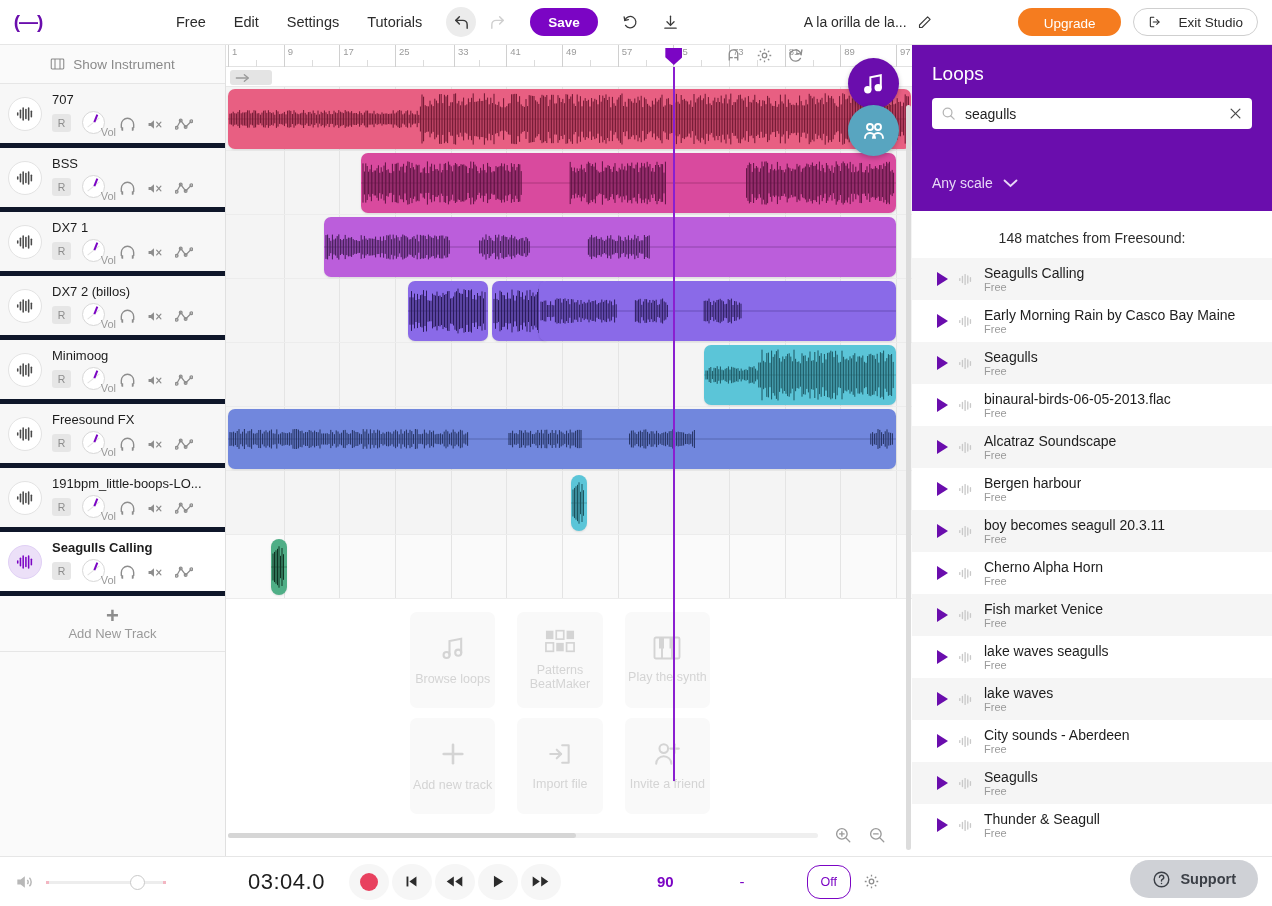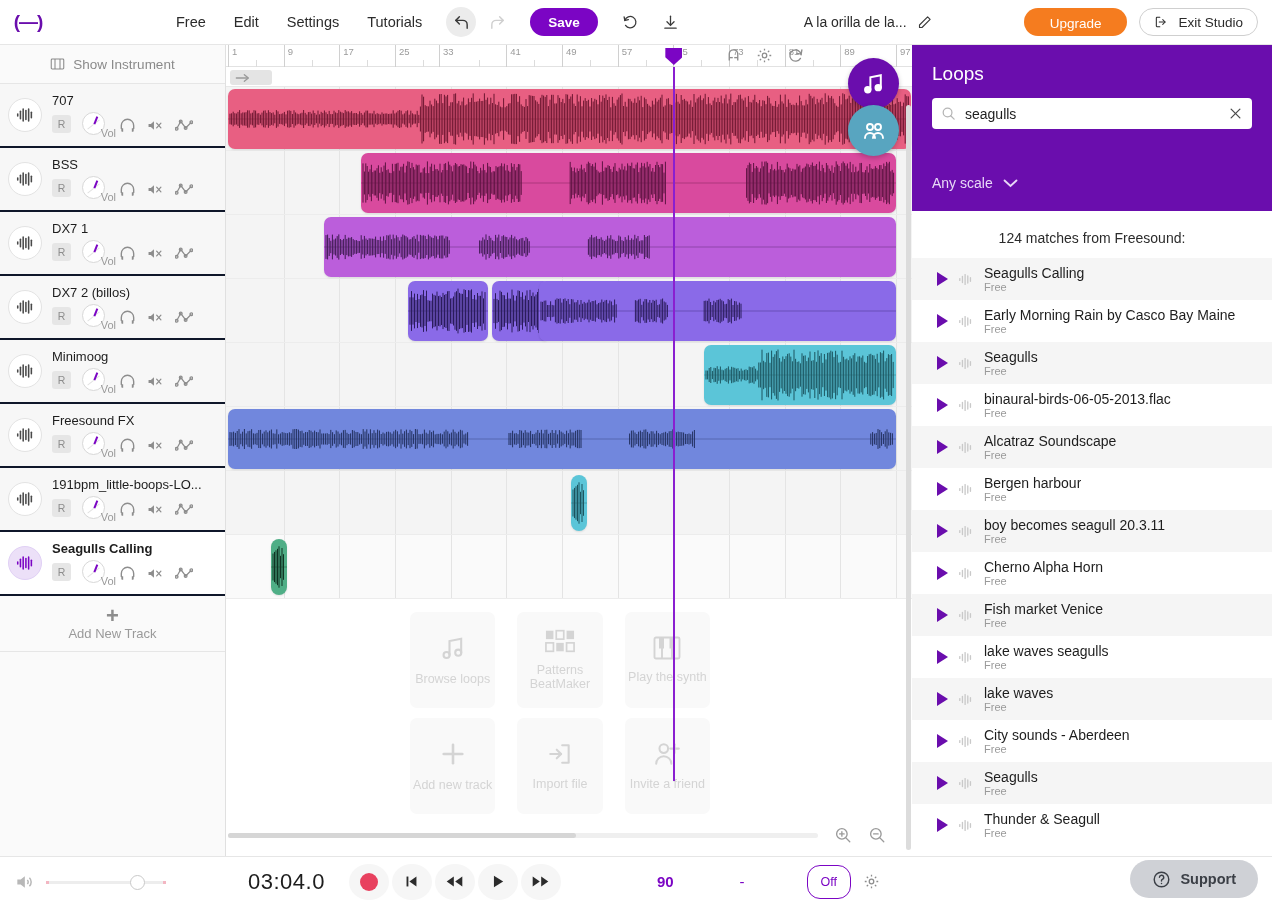"Exit Studio" .exit-btn { gap: 10px -> 16px }
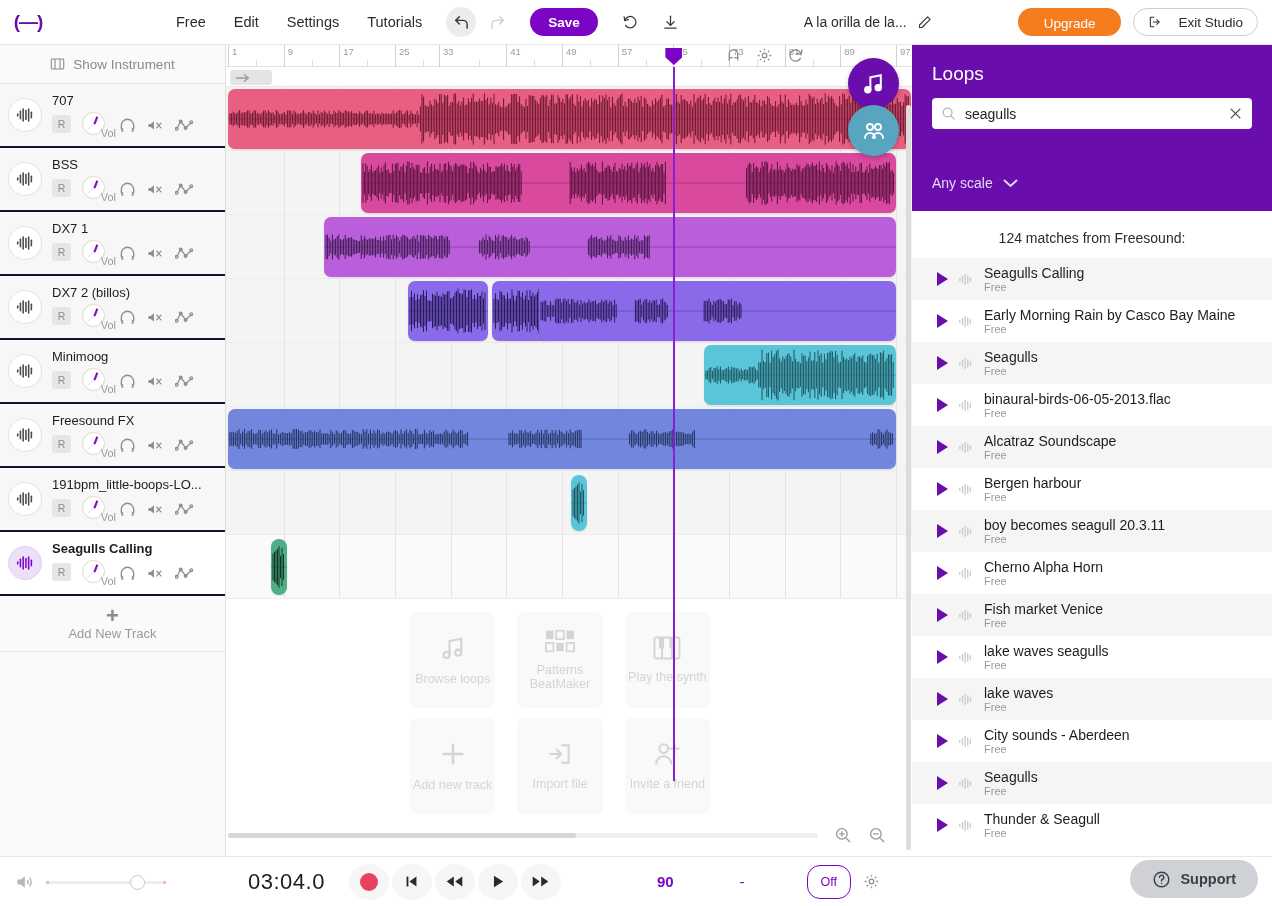"33" div.rtick { left: 213px -> 228px }
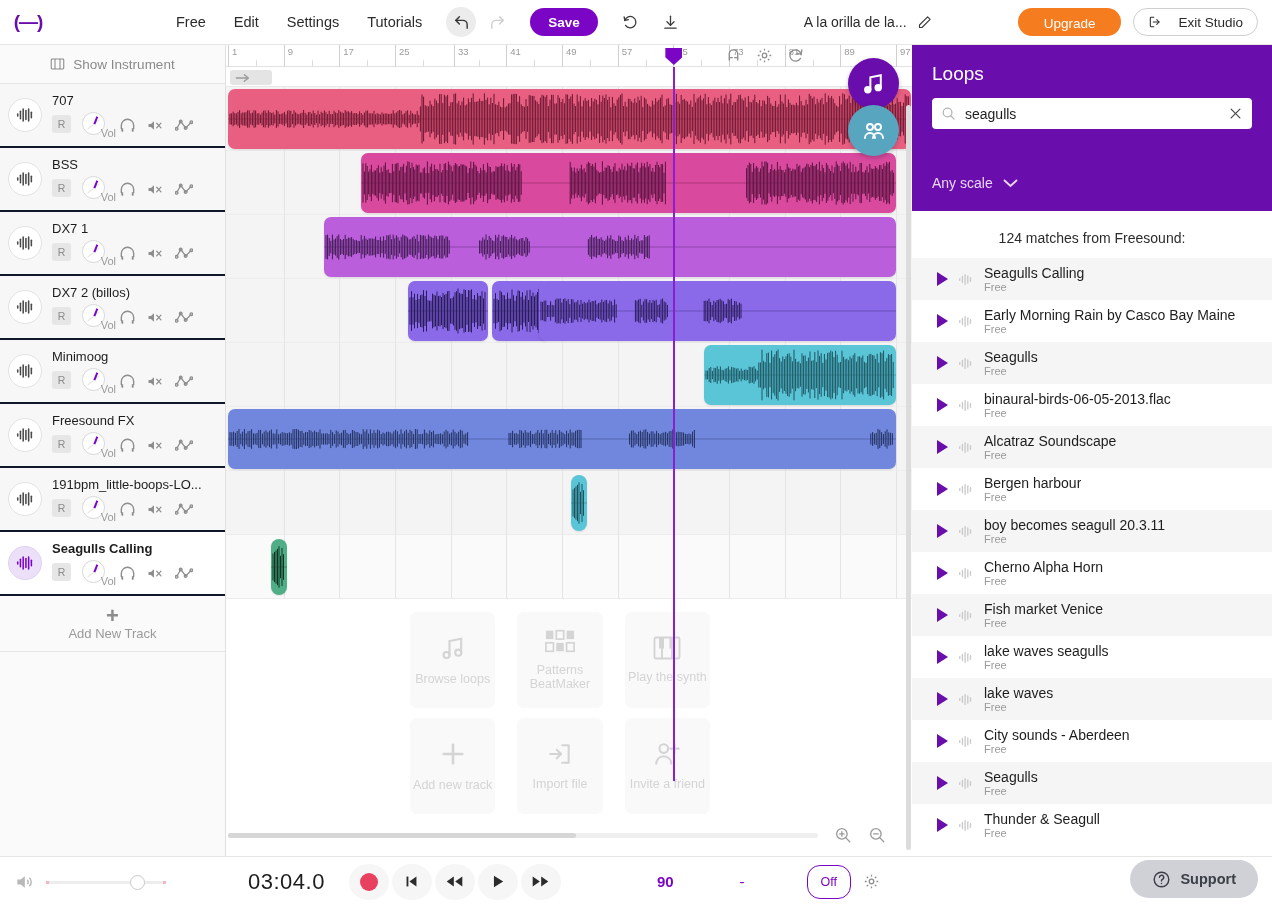"707" .track-row { border-bottom: 2px solid #0f172a -> 5px solid #0f172a }
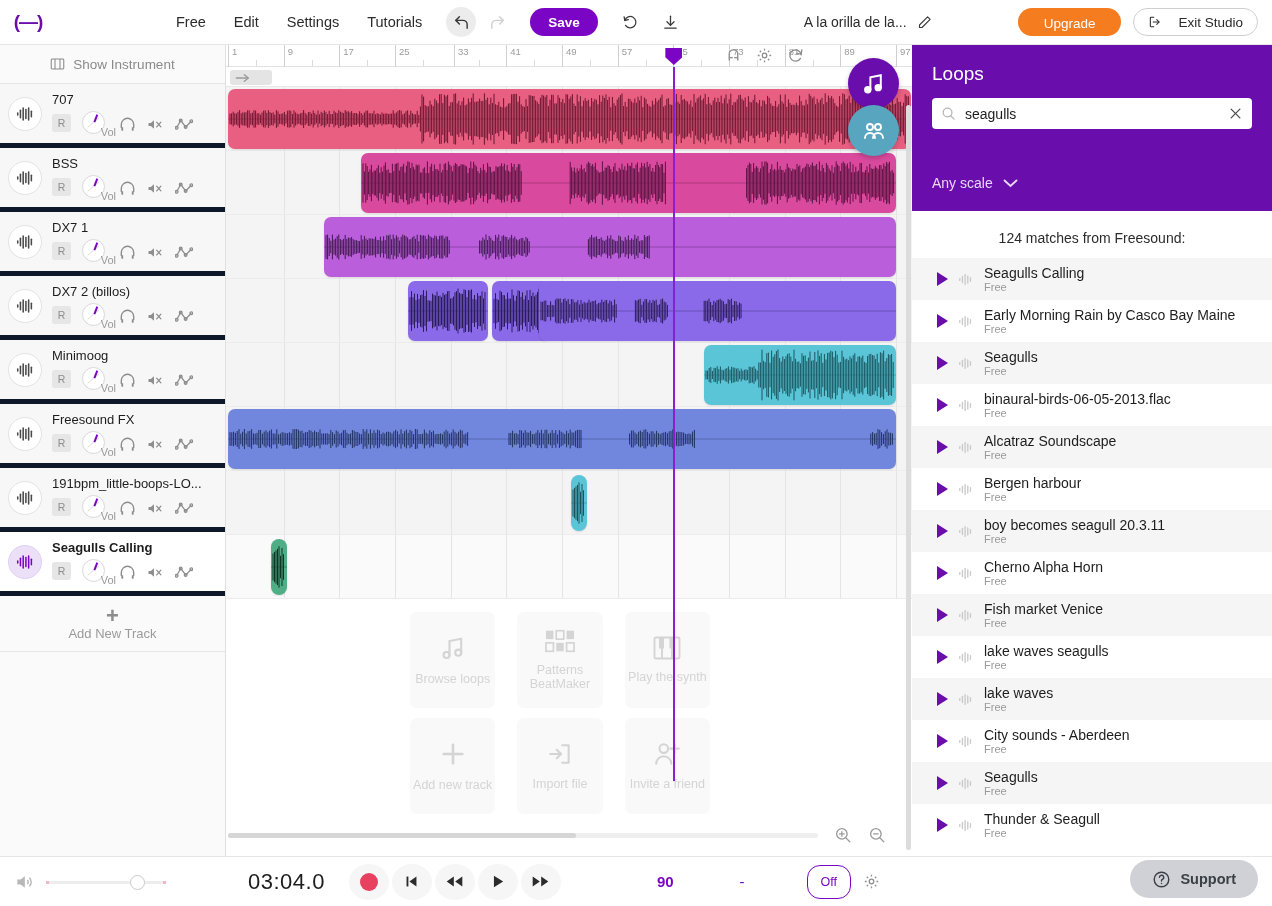"124 matches from Freesound:" div.matches { text: 124 -> 148 }
